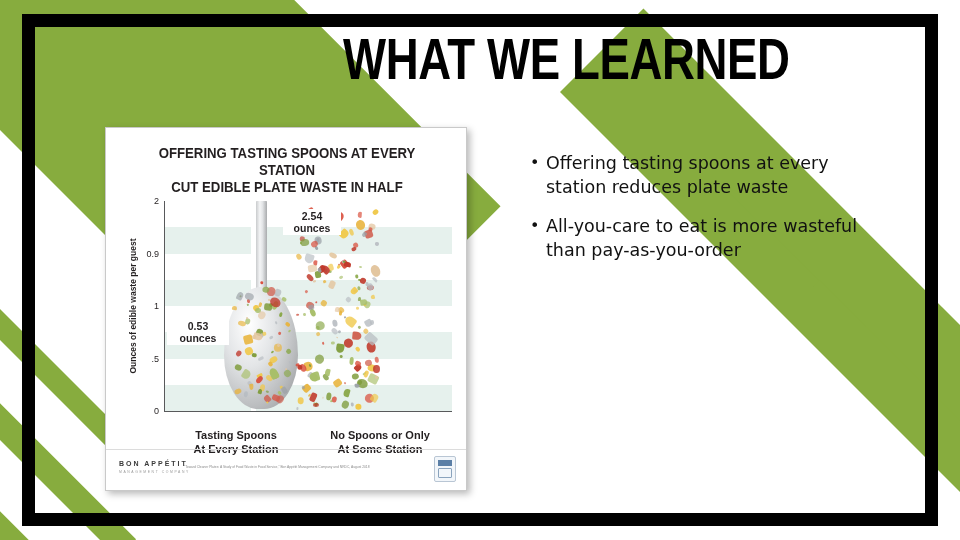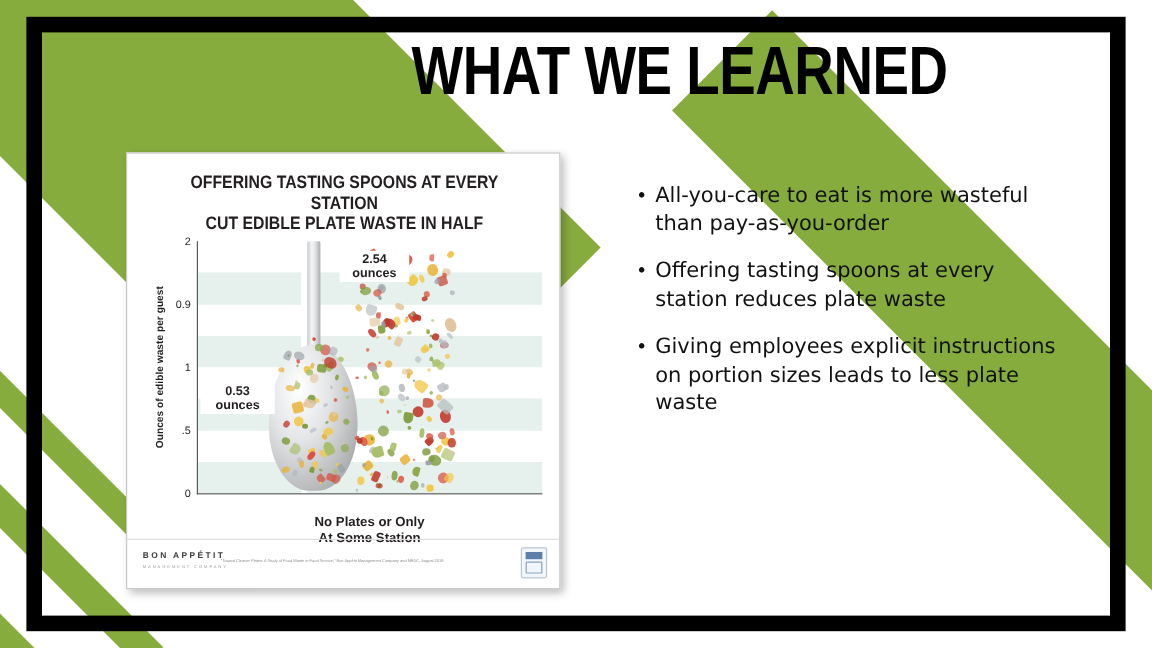"All-you-care to eat is more" div.bullet { order: before "Offering tasting spoons at every station reduces" -> after "Offering tasting spoons at every station reduces" }
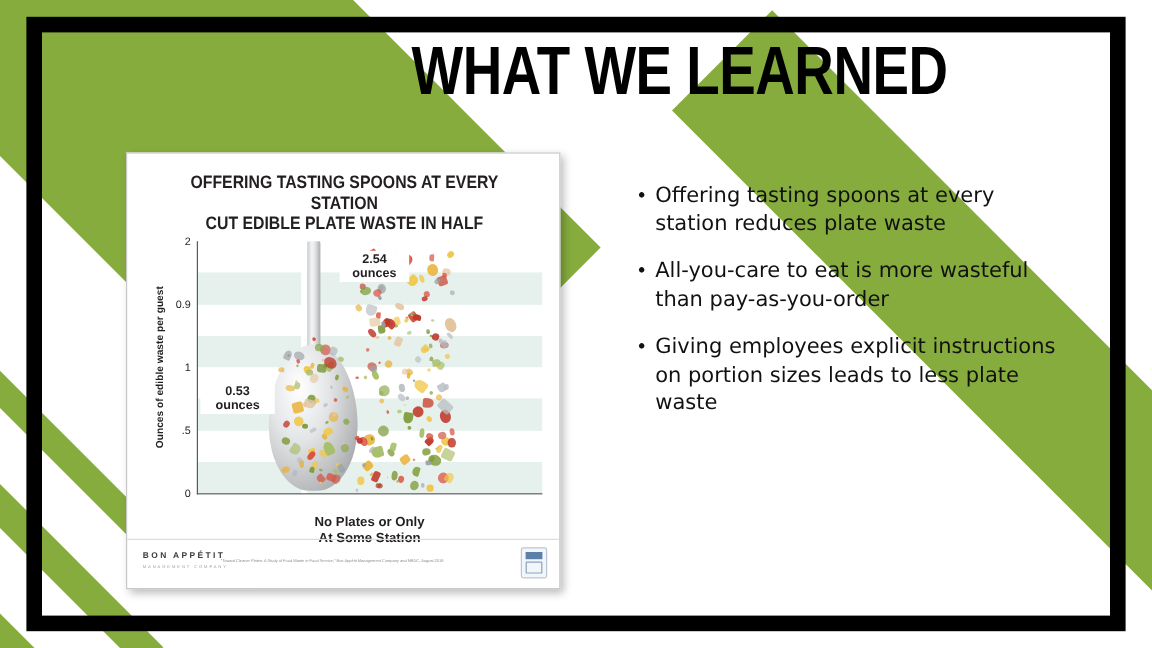"Giving employees explicit instructions" div.bullet { html: <div>Giving employees explicit instructions on portion sizes leads to less plate waste</div> -> none }
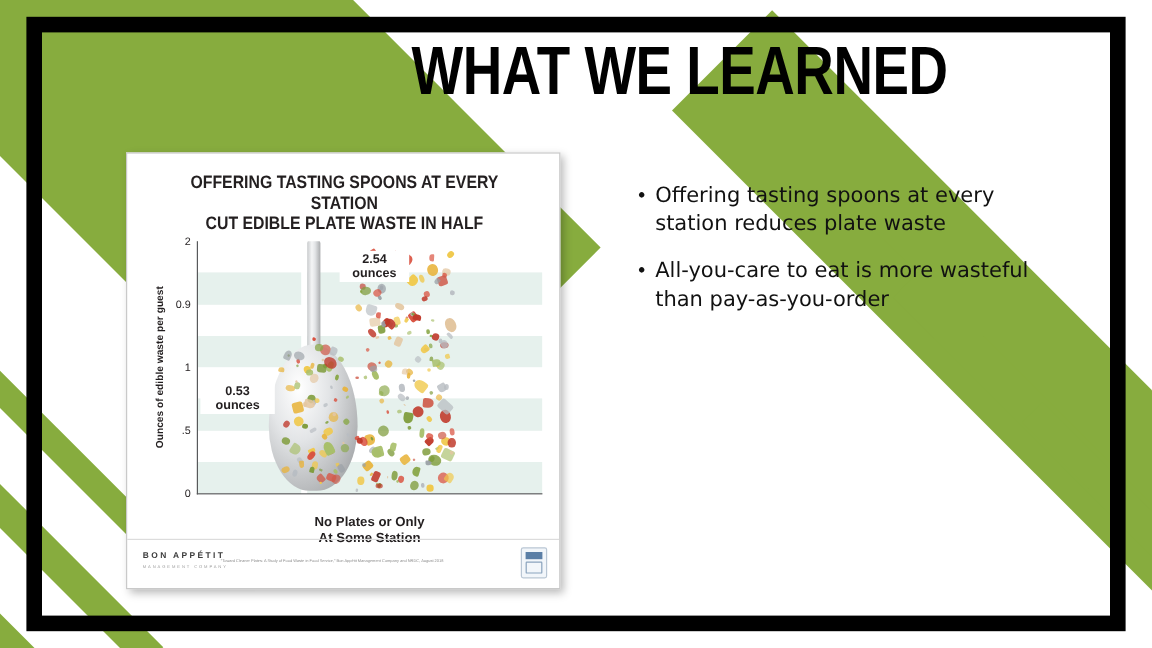"Tasting Spoons" div.xlab { html: none -> <div> <div>Tasting Spoons</div> <div>At Every Station</div> </div> }
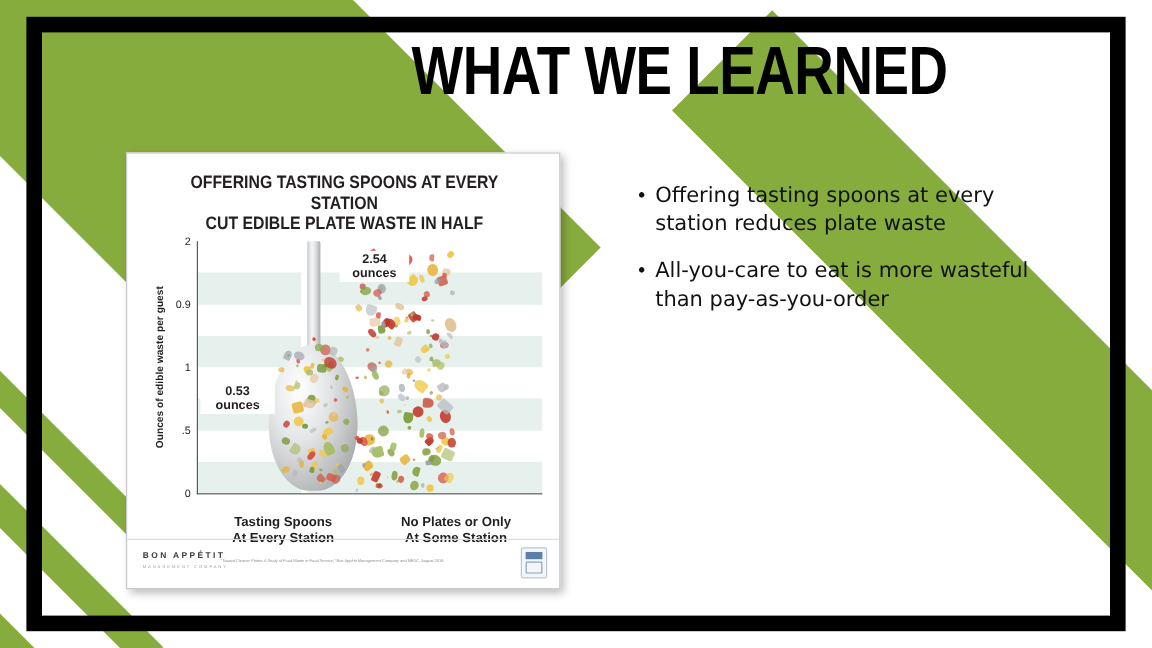"No Plates or Only" div { text: Plates -> Spoons }
